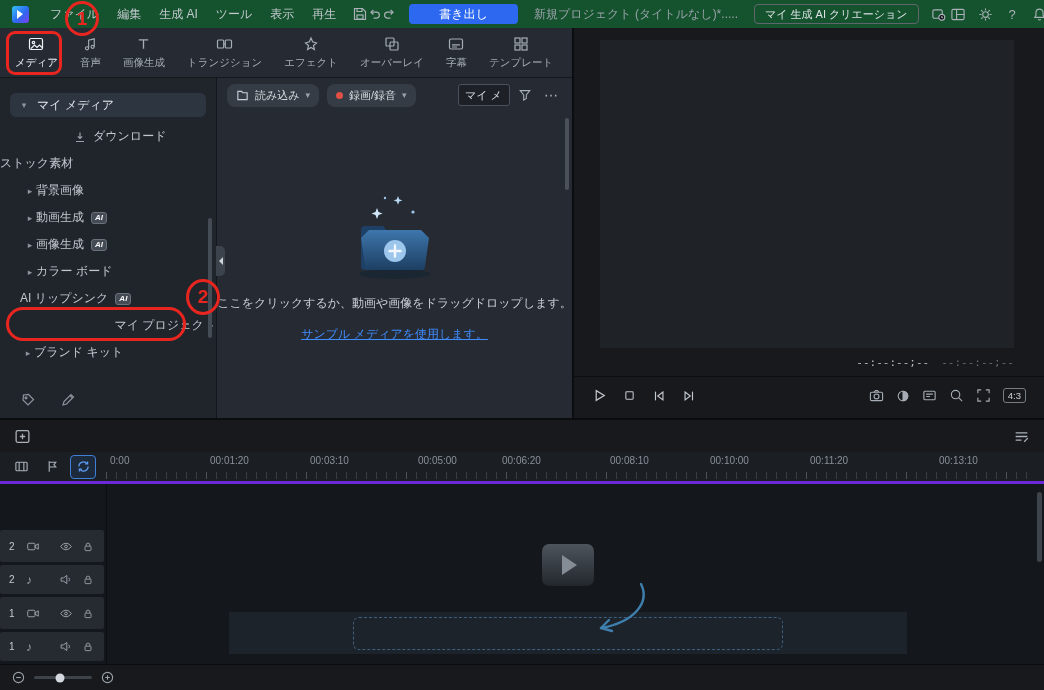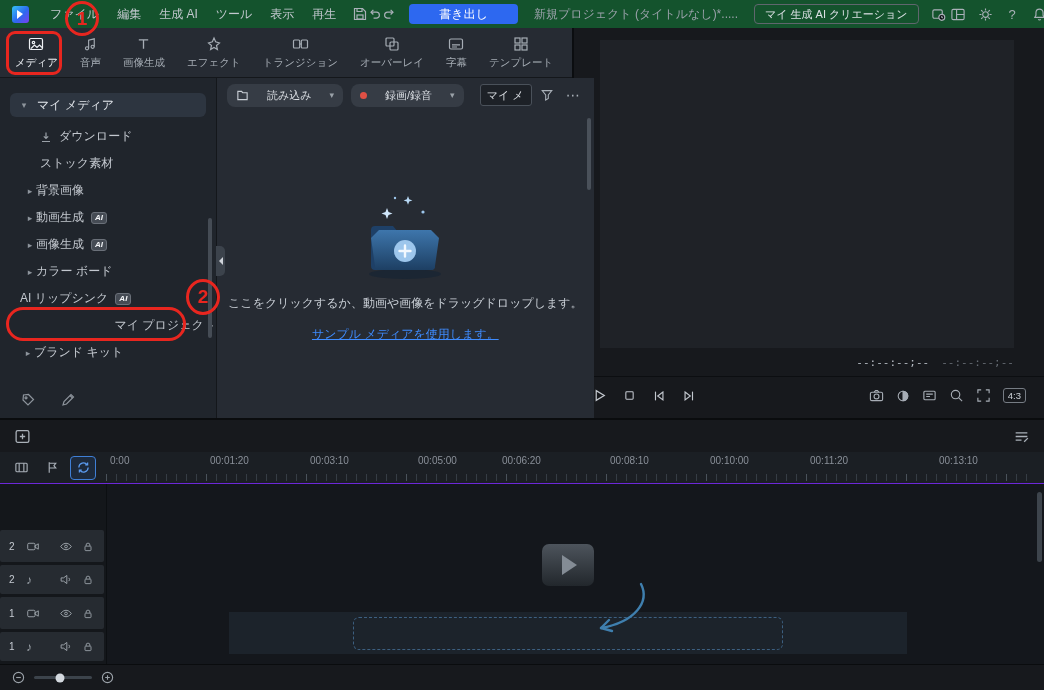"エフェクト" div.tab { order: before "トランジション" -> after "トランジション" }
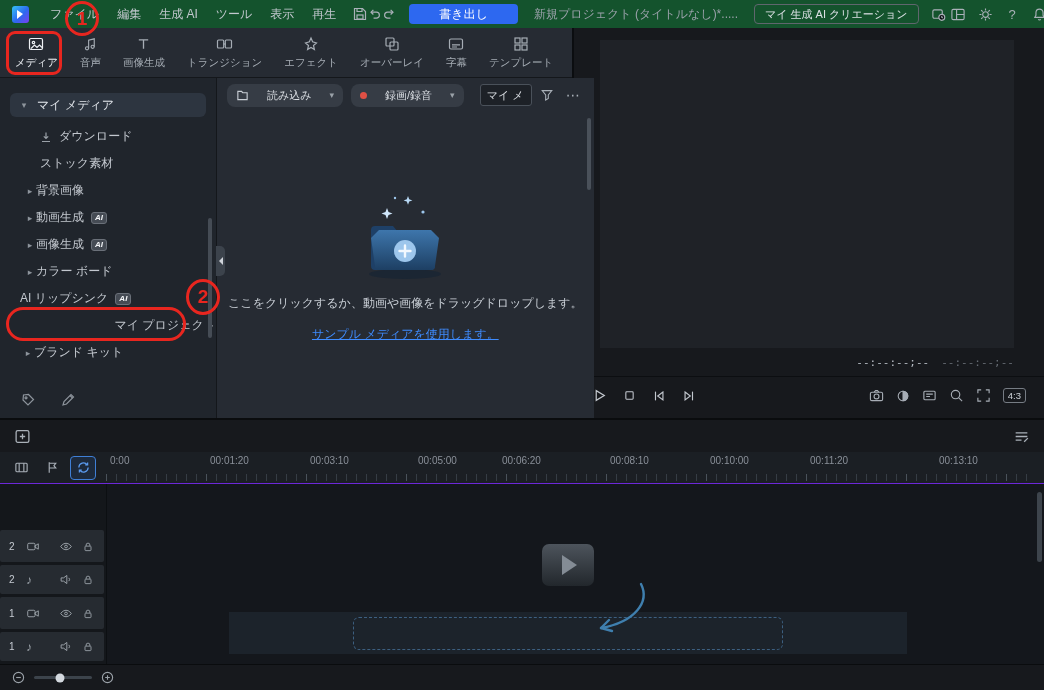"読み込み" .mp-btn { gap: 18px -> 6px }
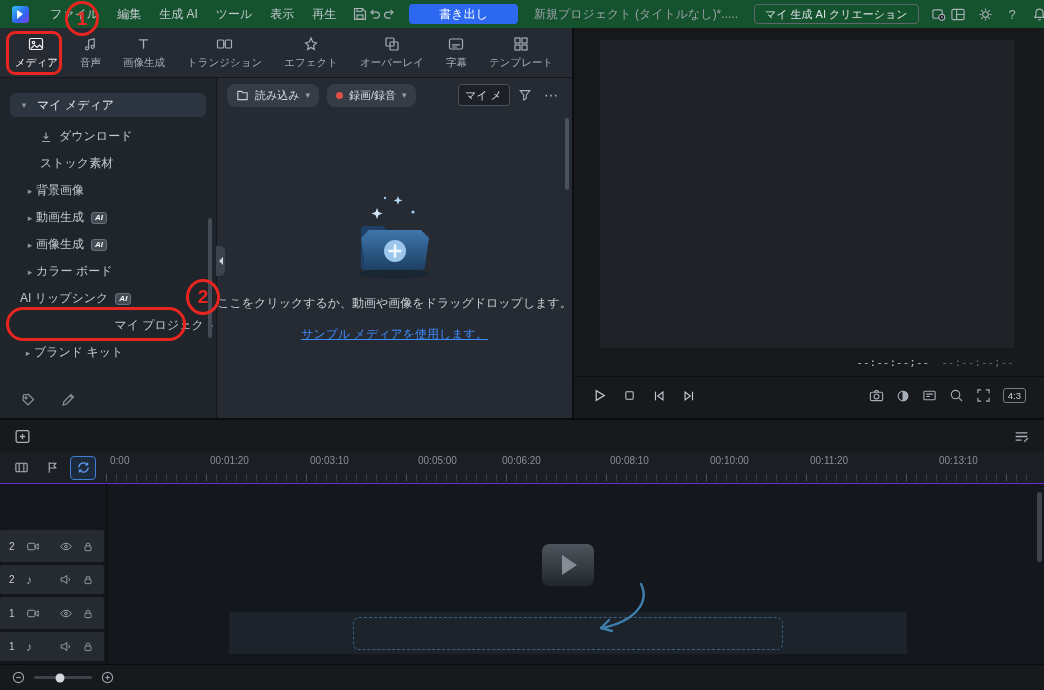"ダウンロード" div.s-item { margin-left: none -> 34px }
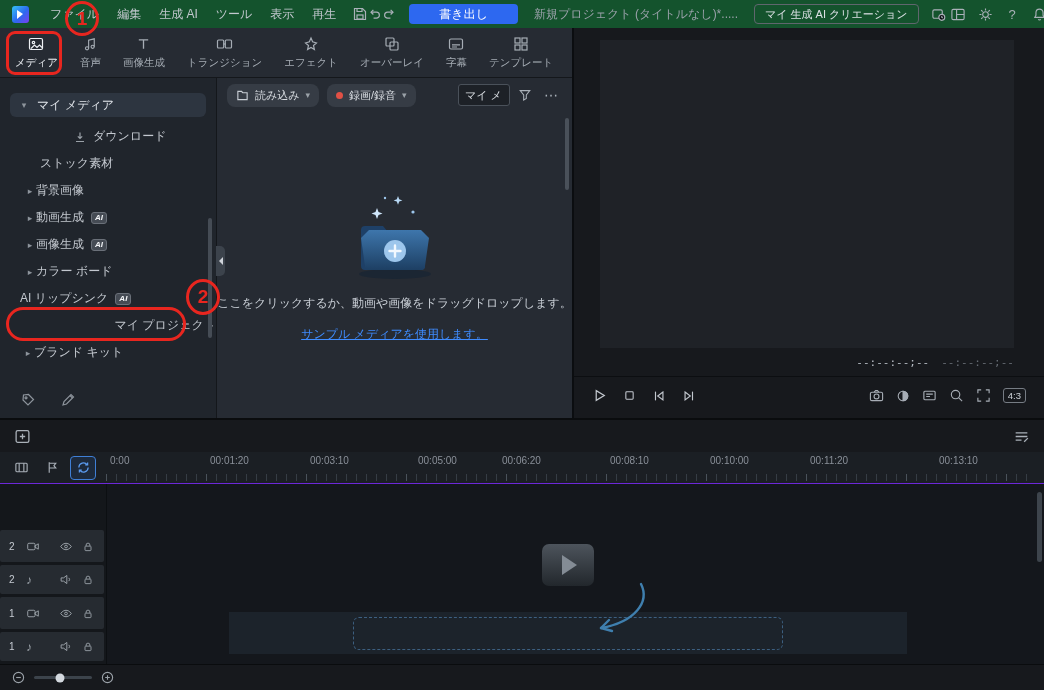"ストック素材" div.s-item { padding-left: 40px -> none }
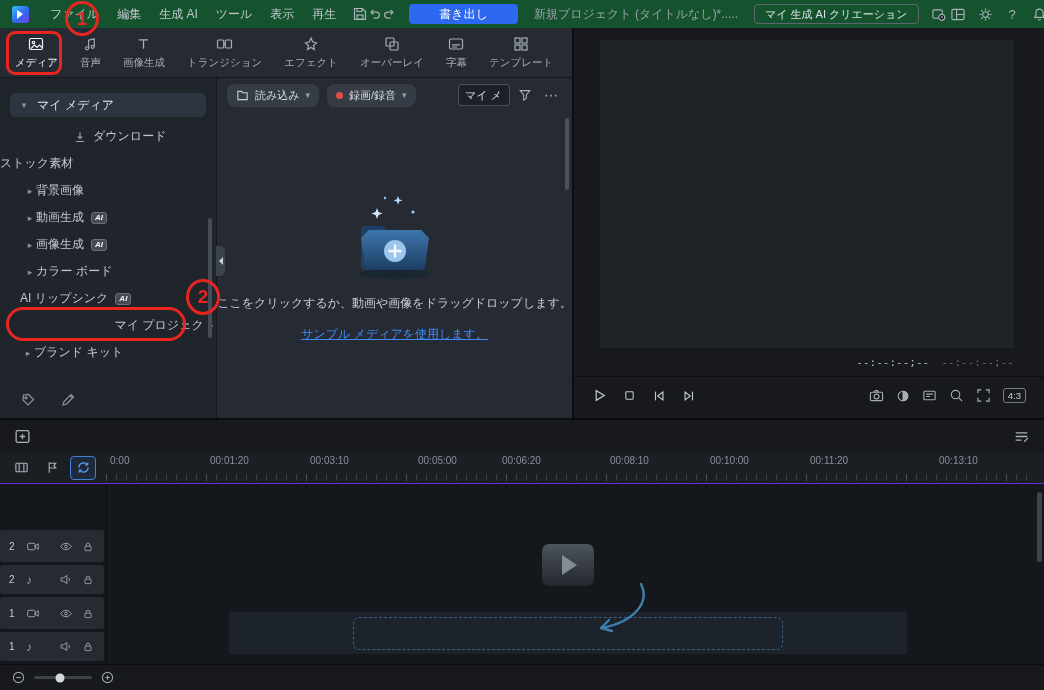"0:00" .tl-bar { border-bottom: 1px solid #6d28d9 -> 3px solid #6d28d9 }
